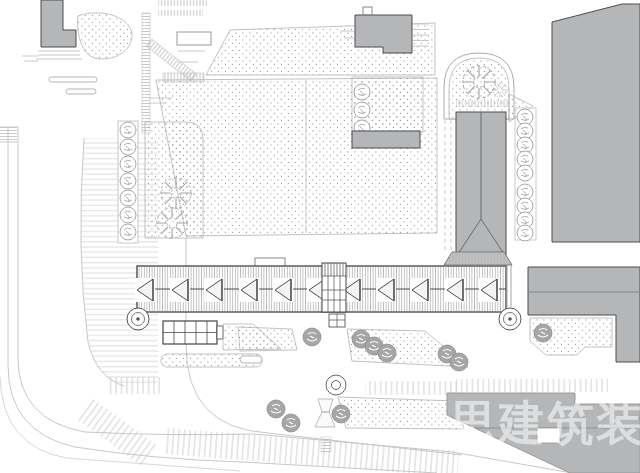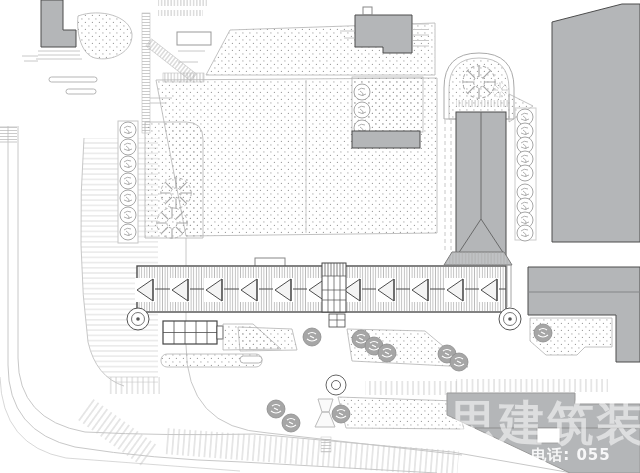"om 电话: 055" div.wm-small { html: <div>om 电话: 055</div> -> none }
